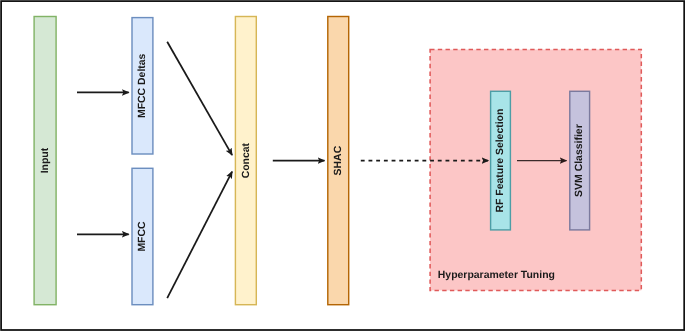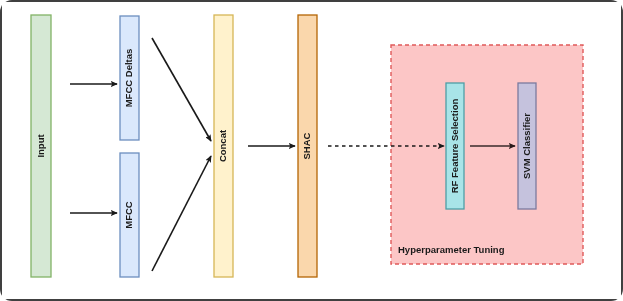"Hyperparameter Tuning" #canvas { border-radius: 12px -> none }
